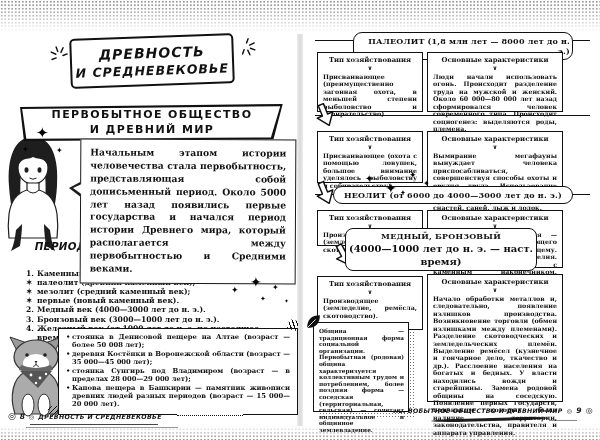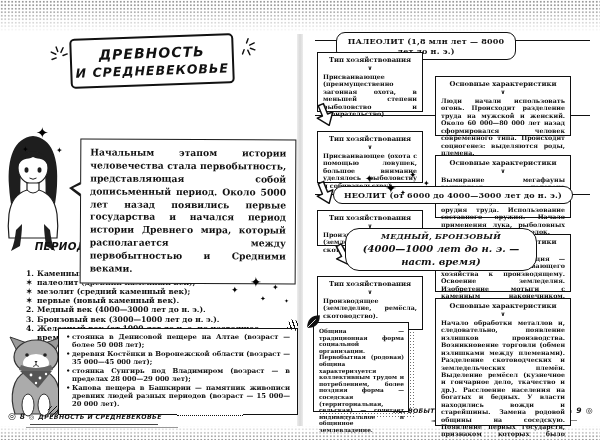"ПАЛЕОЛИТ (1,8 млн лет —" .p1 { left: 33px -> 50px; text-align: none -> right; width: 180px -> 220px }
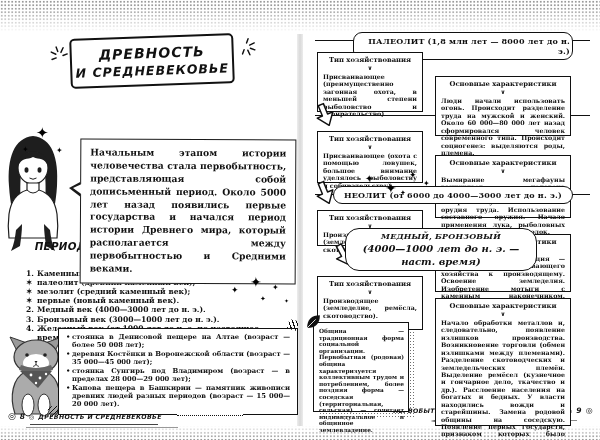"Основные характеристики" .col-r { left: 132px -> 124px; margin-top: 24px -> none }
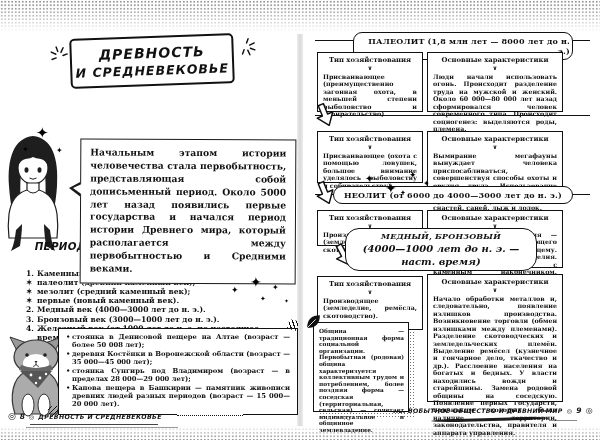"ПЕРВОБЫТНОЕ ОБЩЕСТВО" div.lp-sub { html: none -> <div> <div></div> <div></div> <div> <div>ПЕРВОБЫТНОЕ ОБЩЕСТВО</div> <div>И ДРЕВНИЙ МИР</div> </div> </div> }
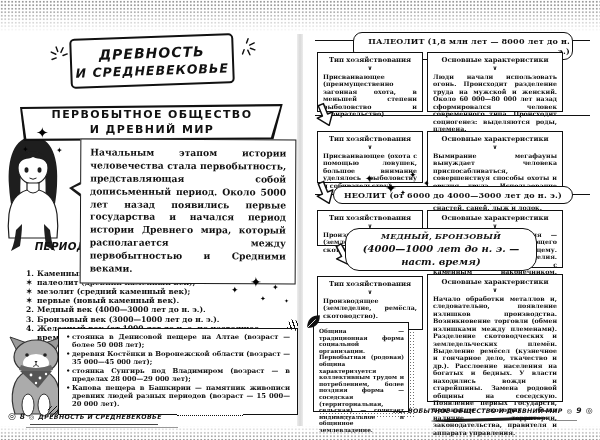"МЕДНЫЙ, БРОНЗОВЫЙ" .s4head { border-radius: 14px -> 8px; font-style: italic -> none }
